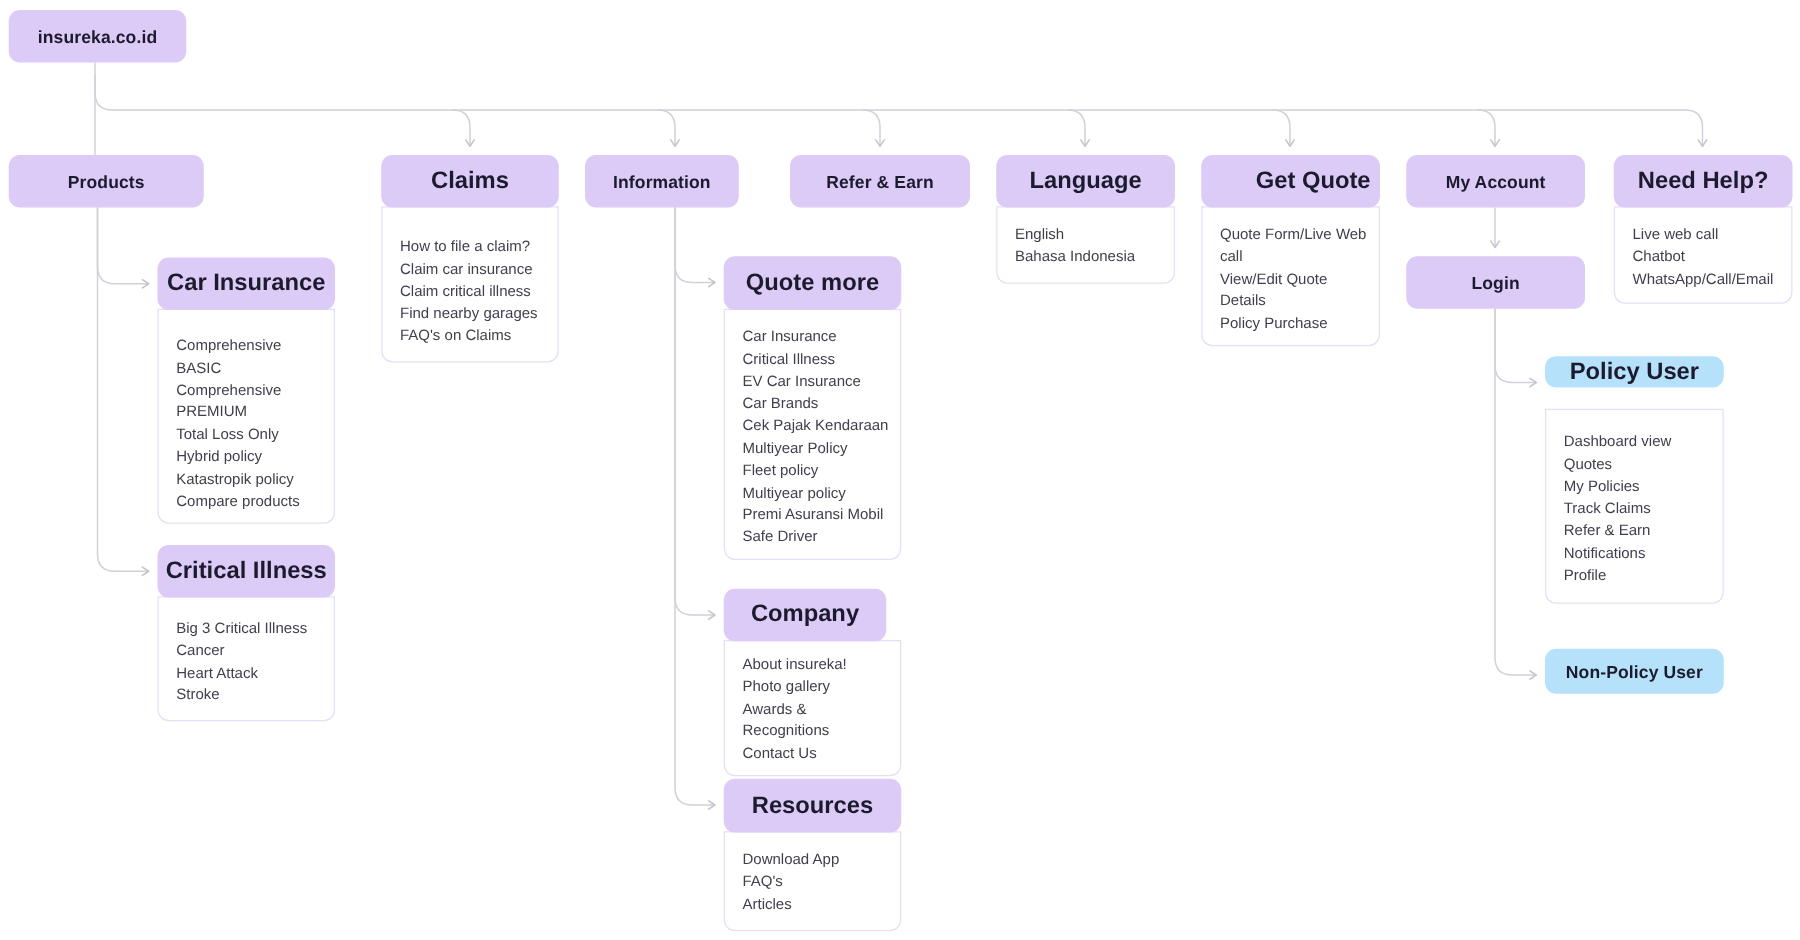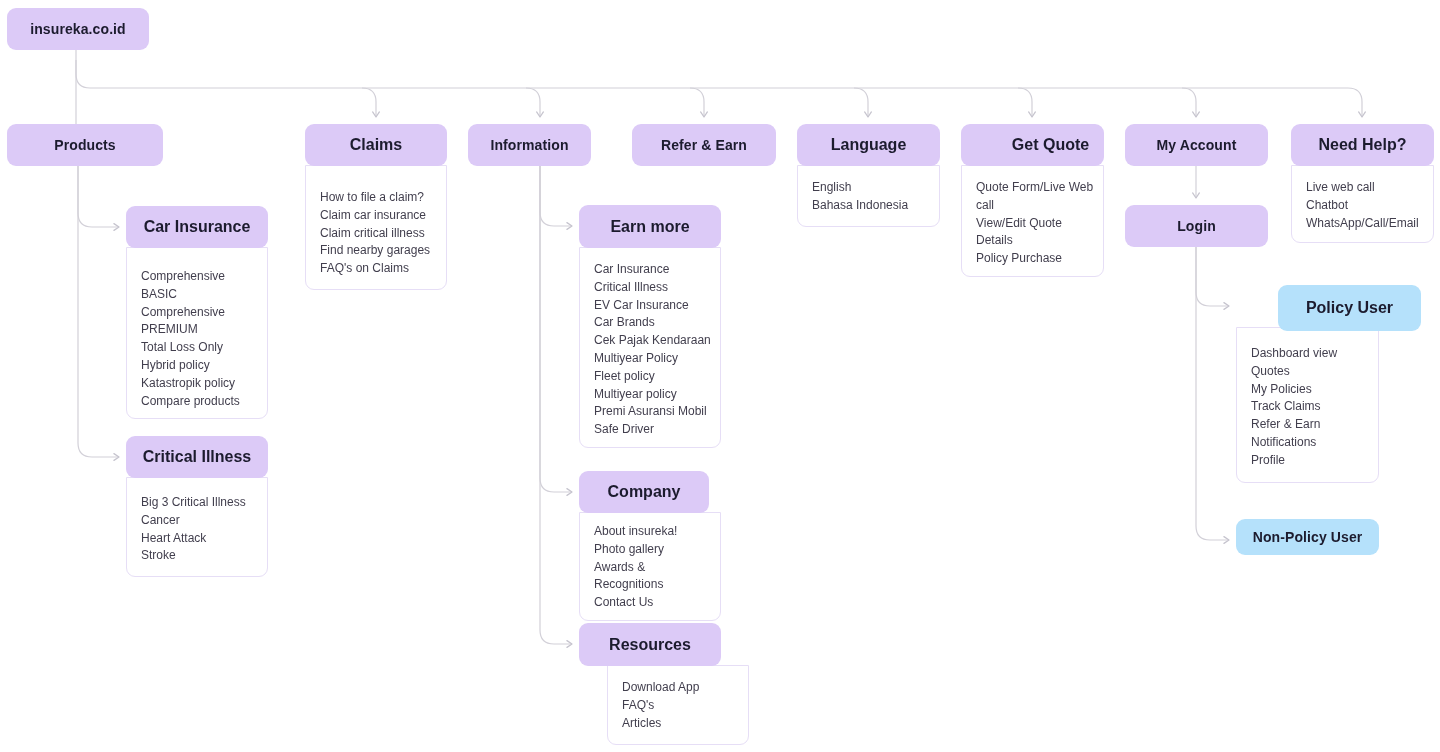"Claims" .card-header { font-size: 16px -> 19px }
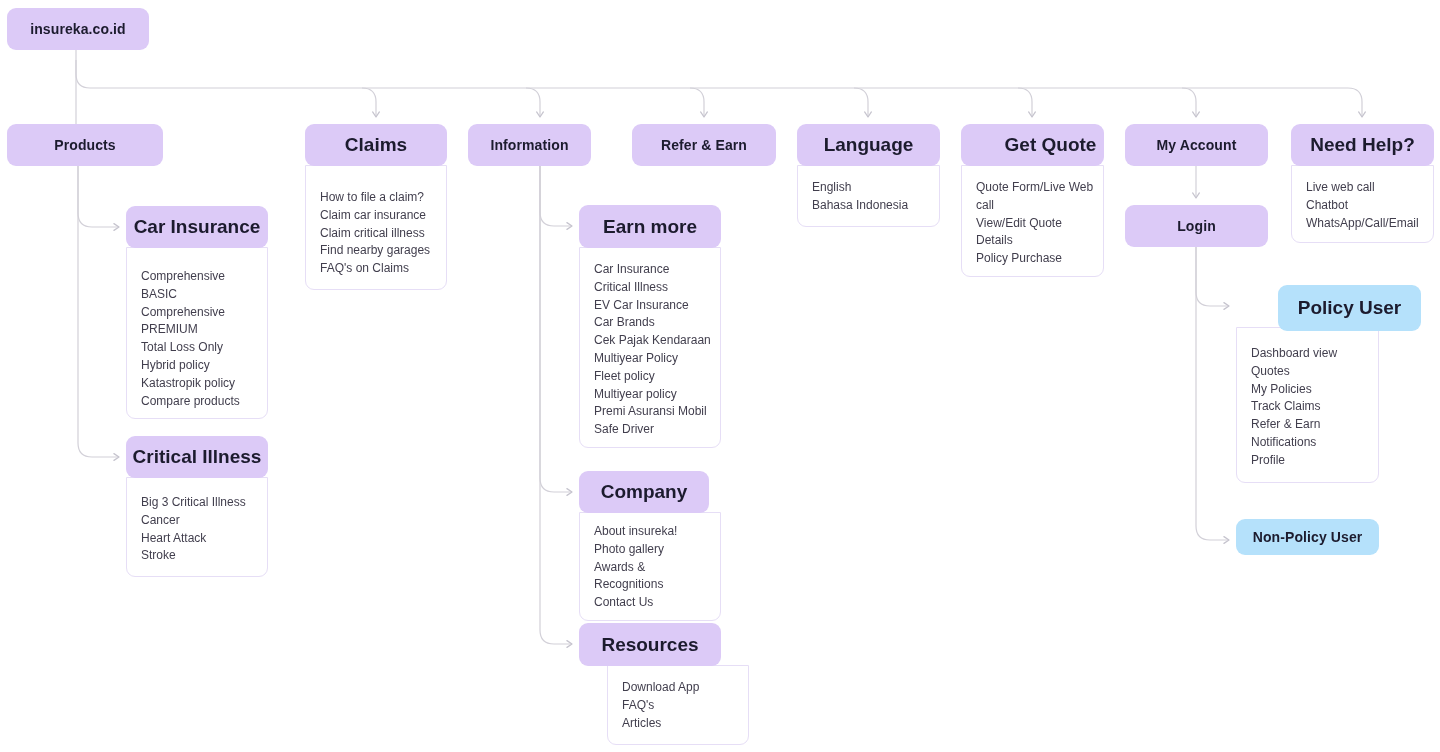"Earn more" div.card-header { text: Earn -> Quote }
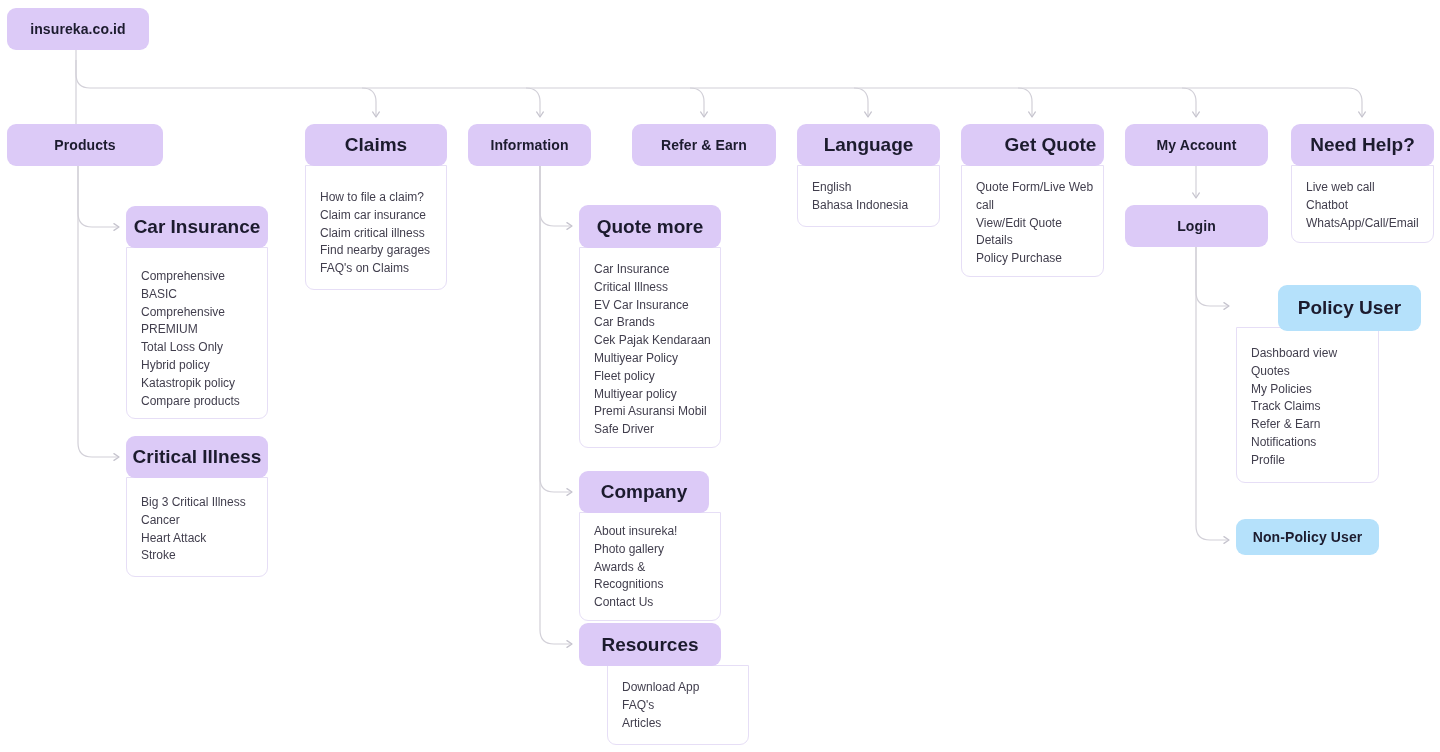"Policy User" div.card-header { height: 46px -> 25px; margin-left: 42px -> none }
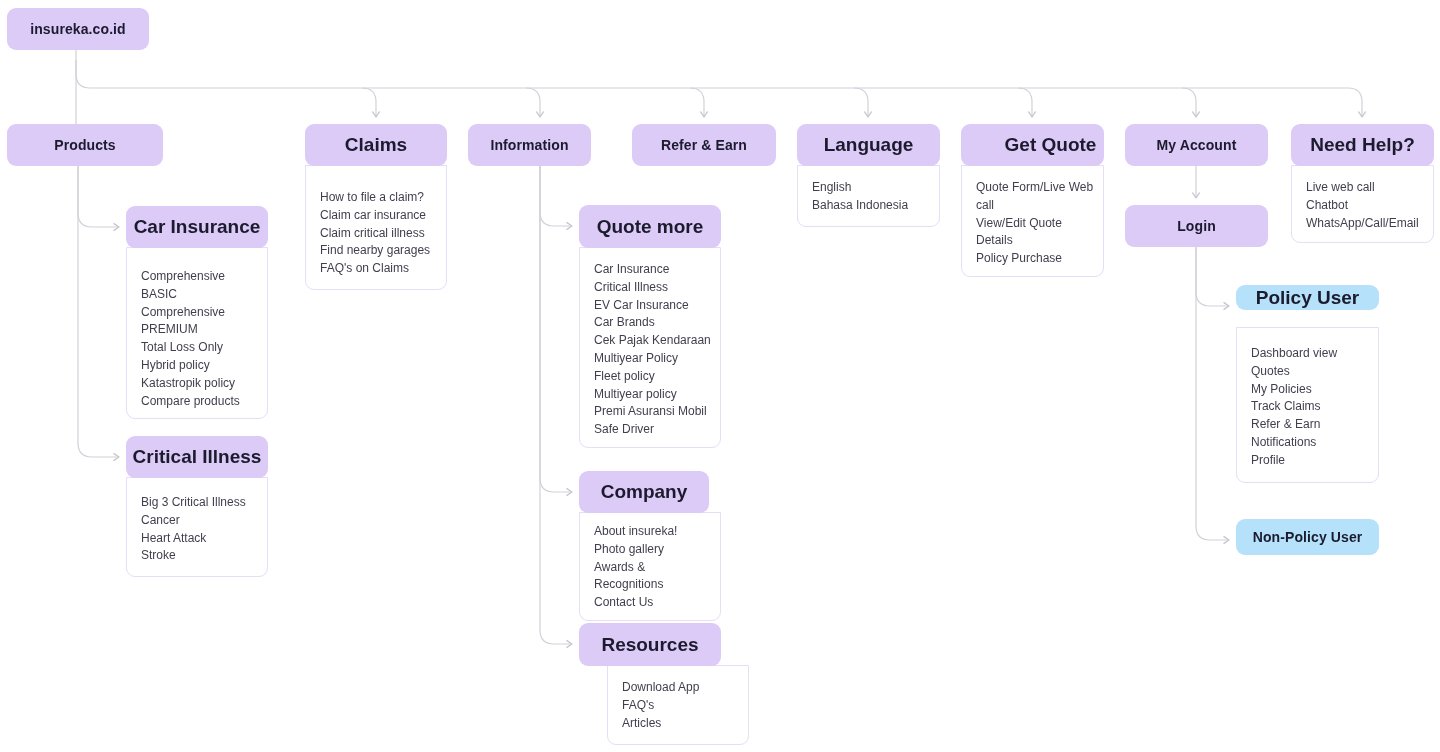"Download App" div.card-body { margin-left: 28px -> none }
